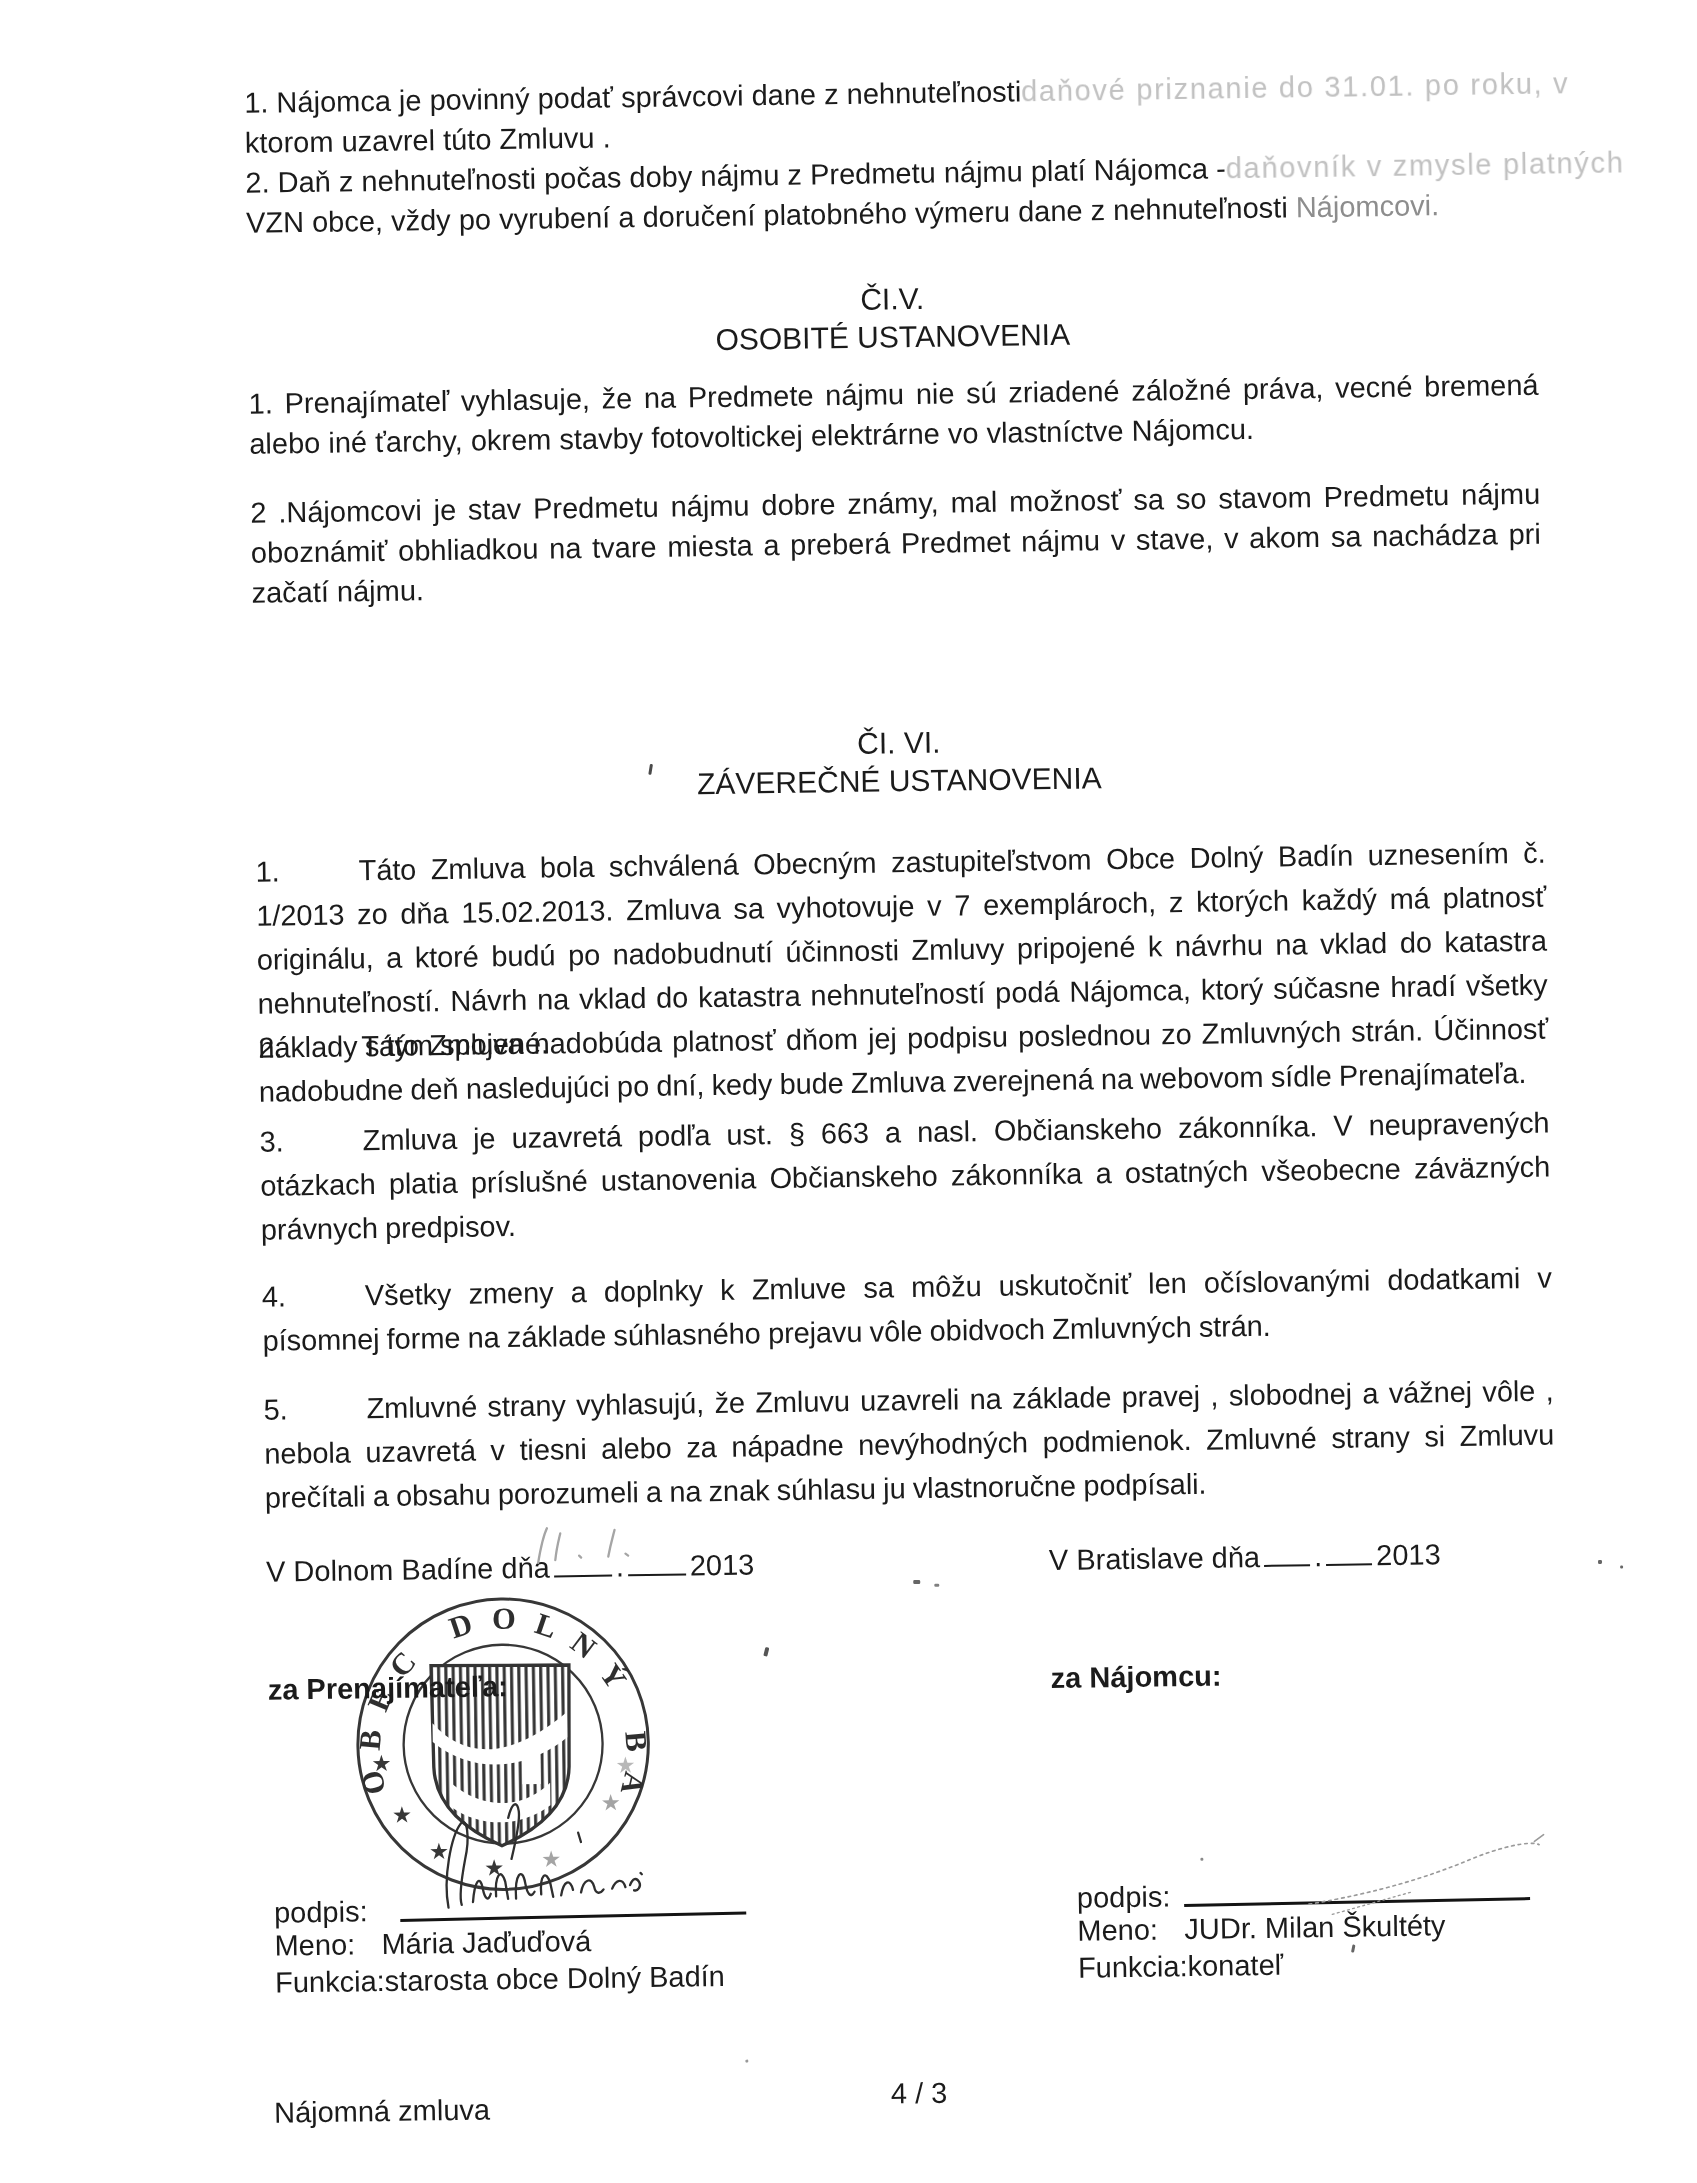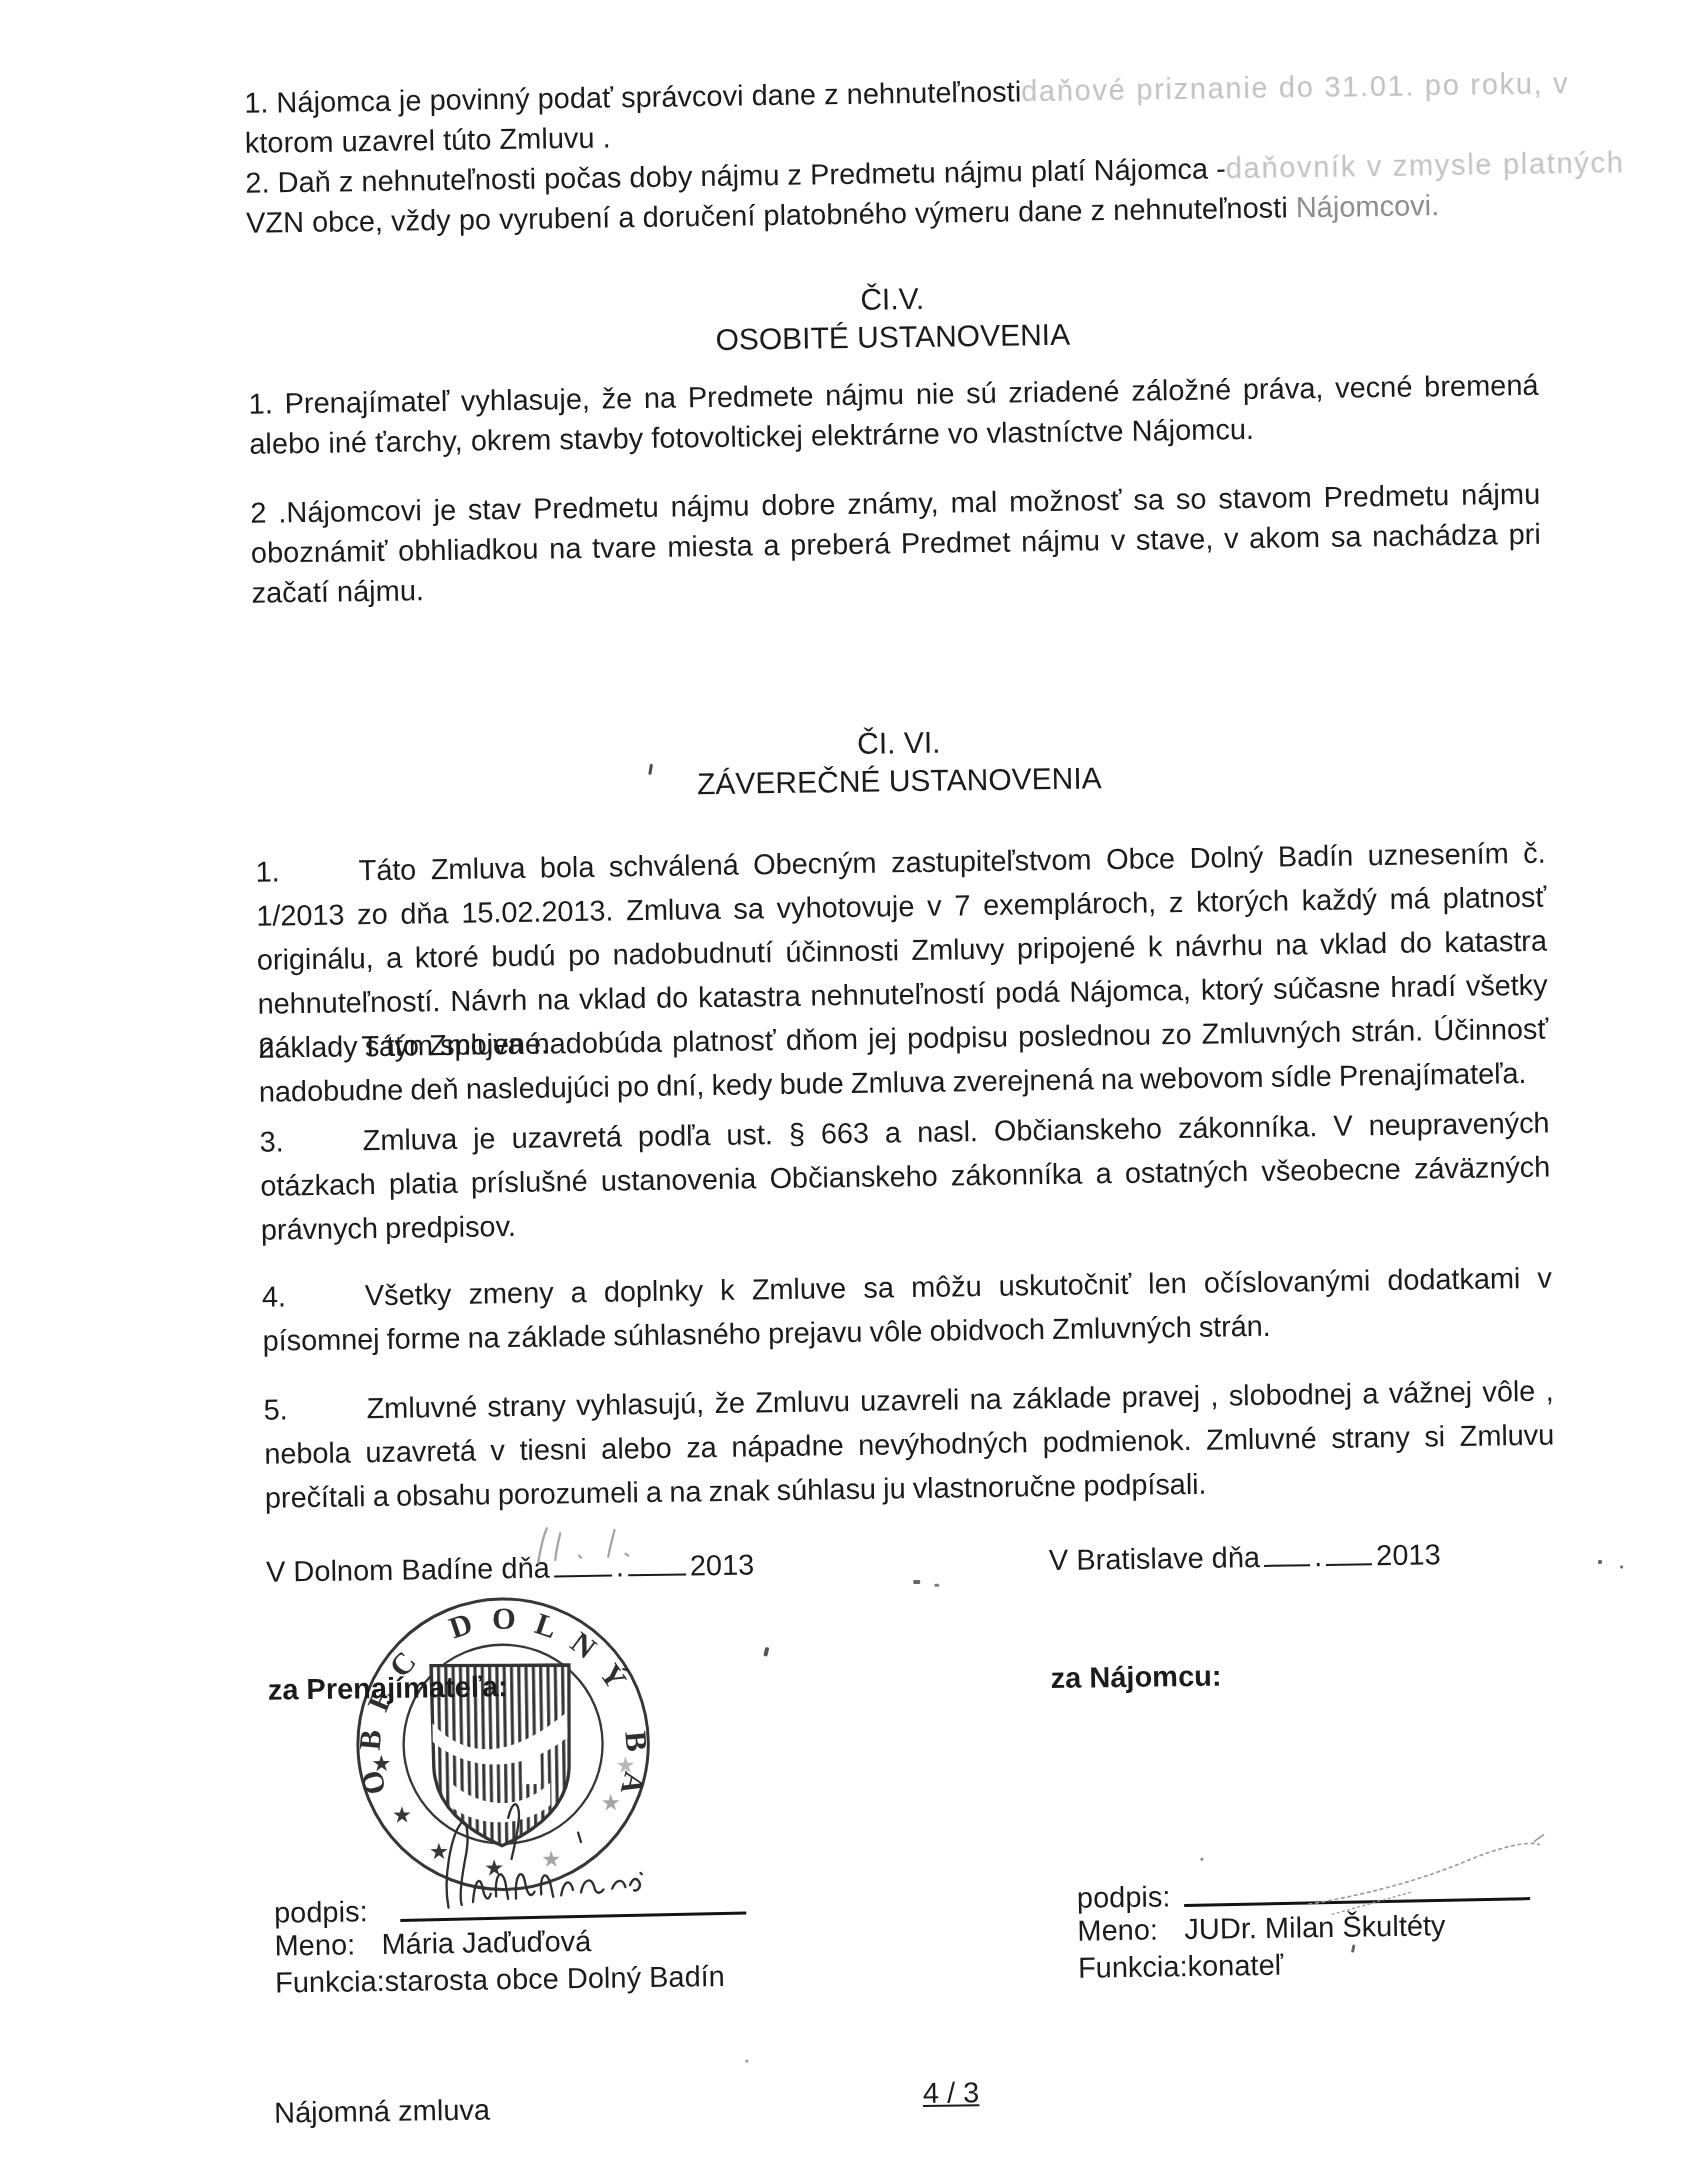"4 / 3" div.abs { left: 908px -> 876px; text-decoration: underline -> none }
